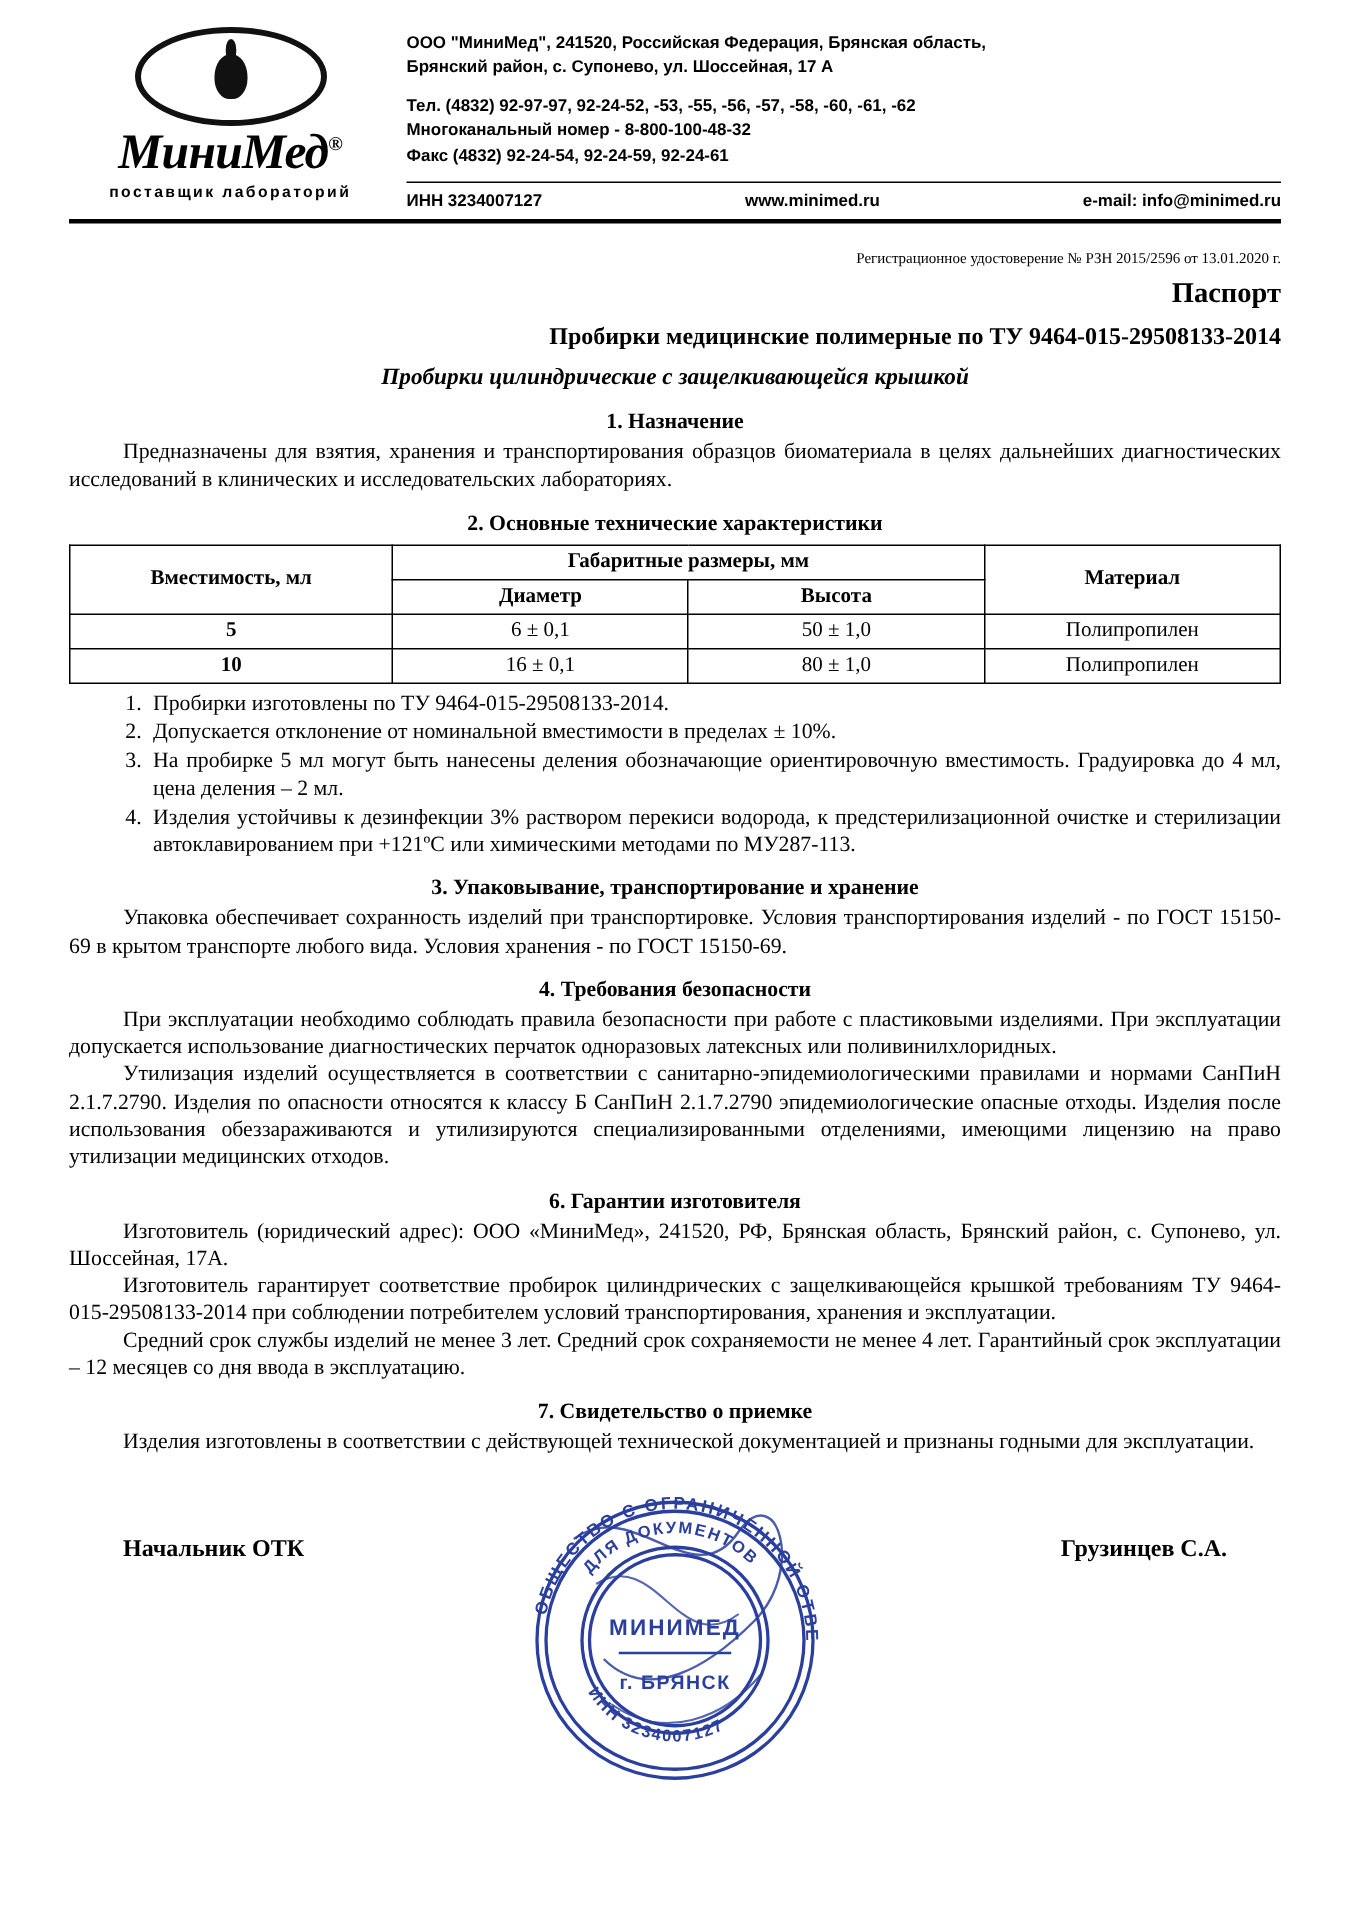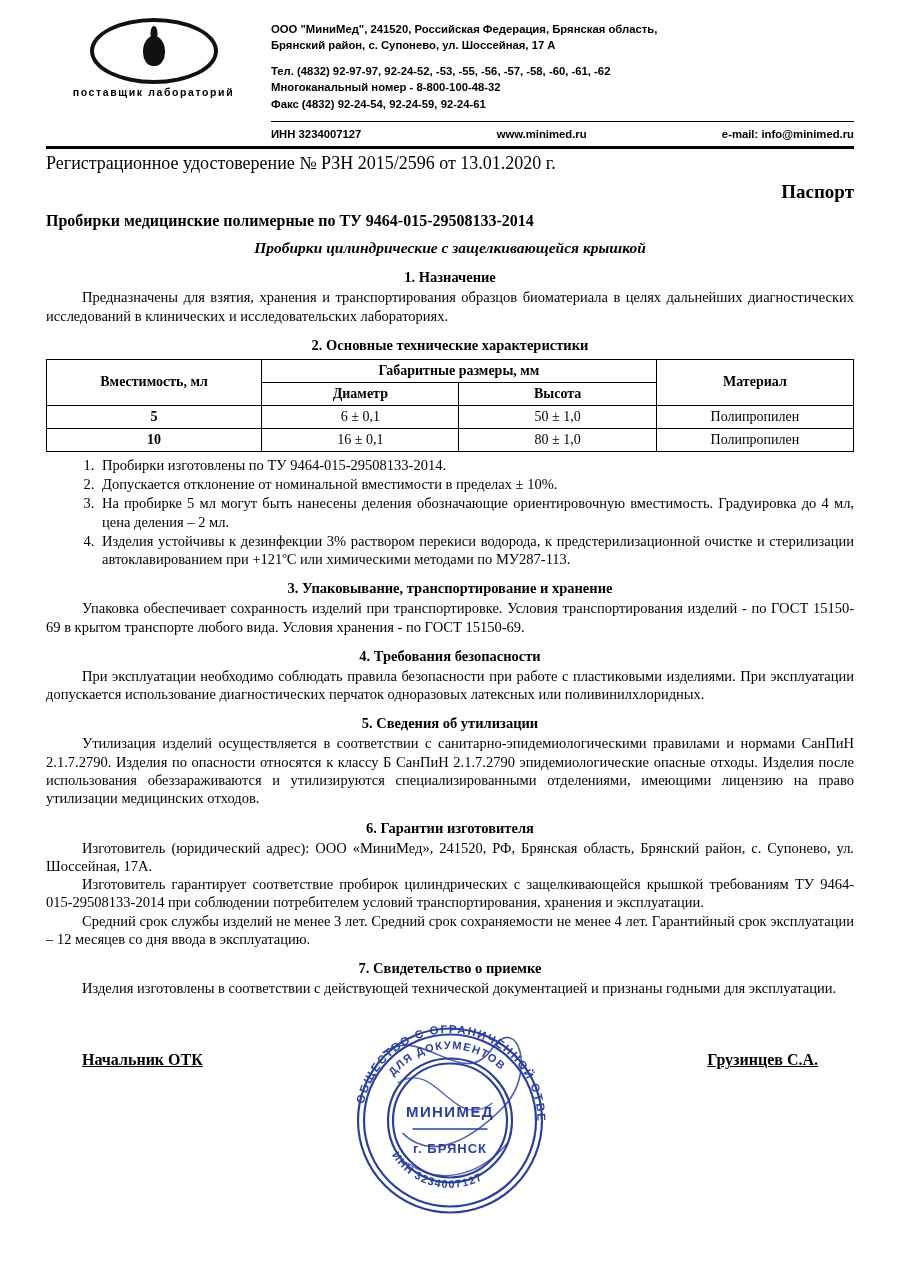"МиниМед®" div.logo-word { html: none -> <div><span>МиниМед</span><span>®</span></div> }
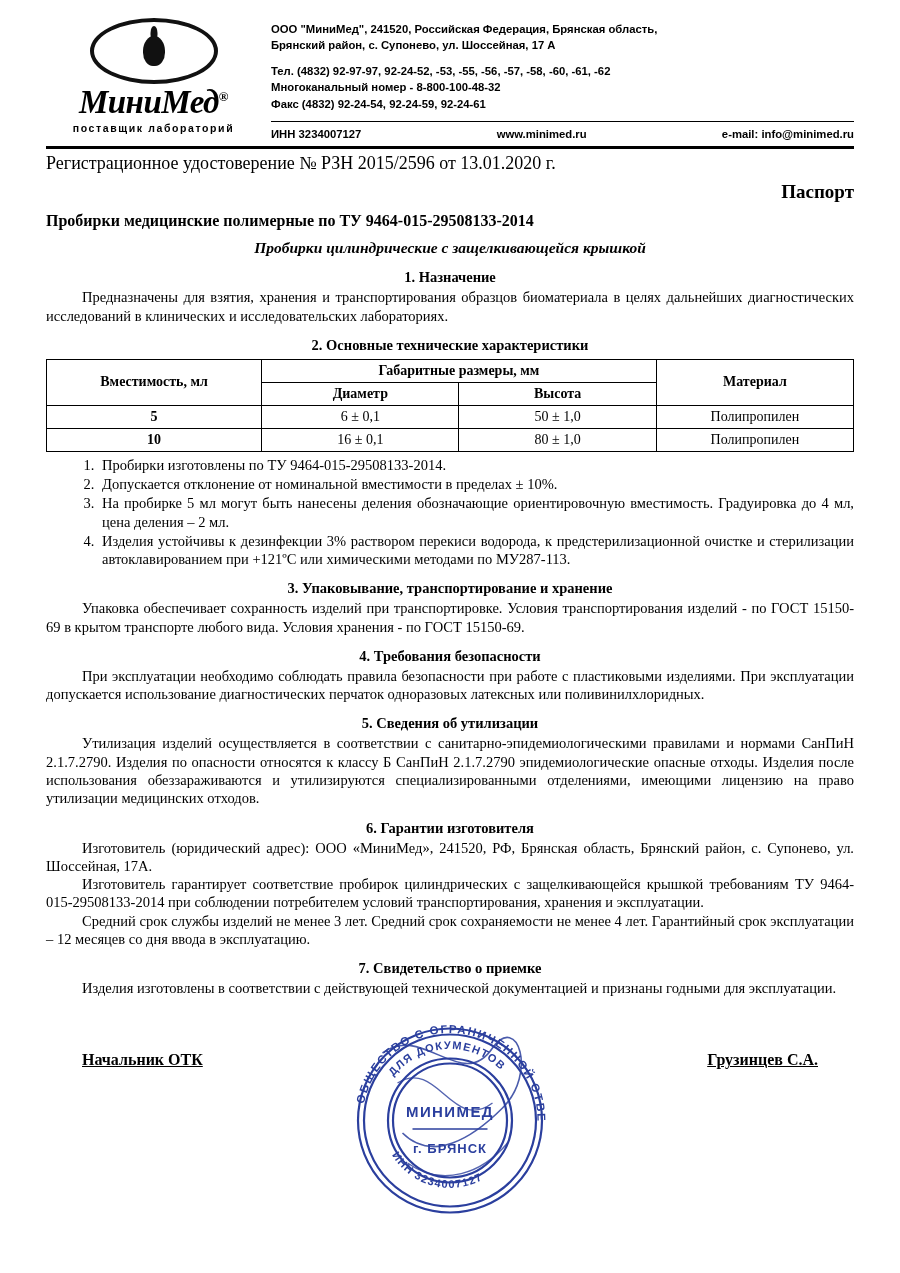"Регистрационное удостоверение № РЗН" .regnum { font-size: 18px -> 10px; margin-top: 4px -> 18px; text-align: left -> right }
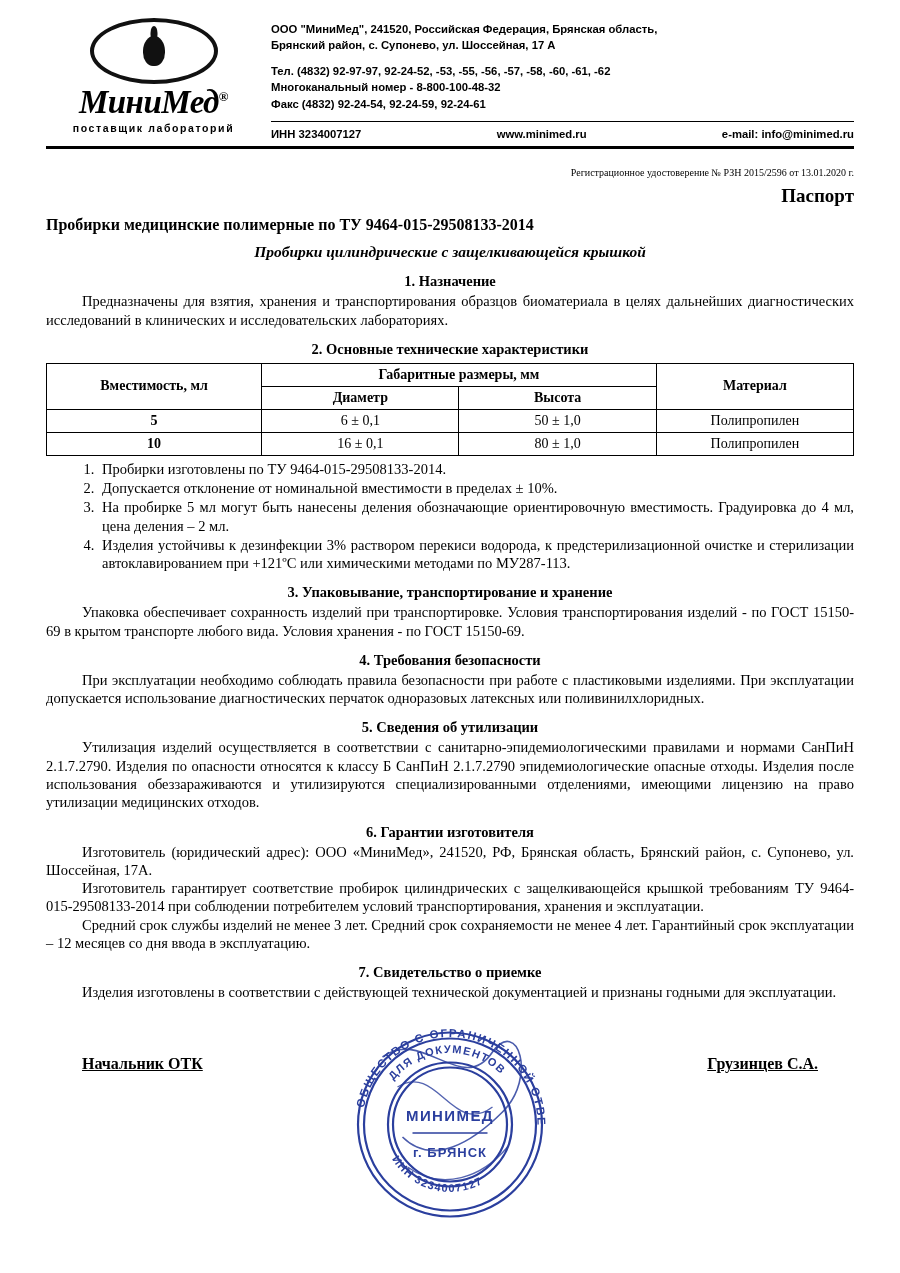"Пробирки медицинские полимерные по ТУ" h2.doc-sub1 { text-align: left -> right }
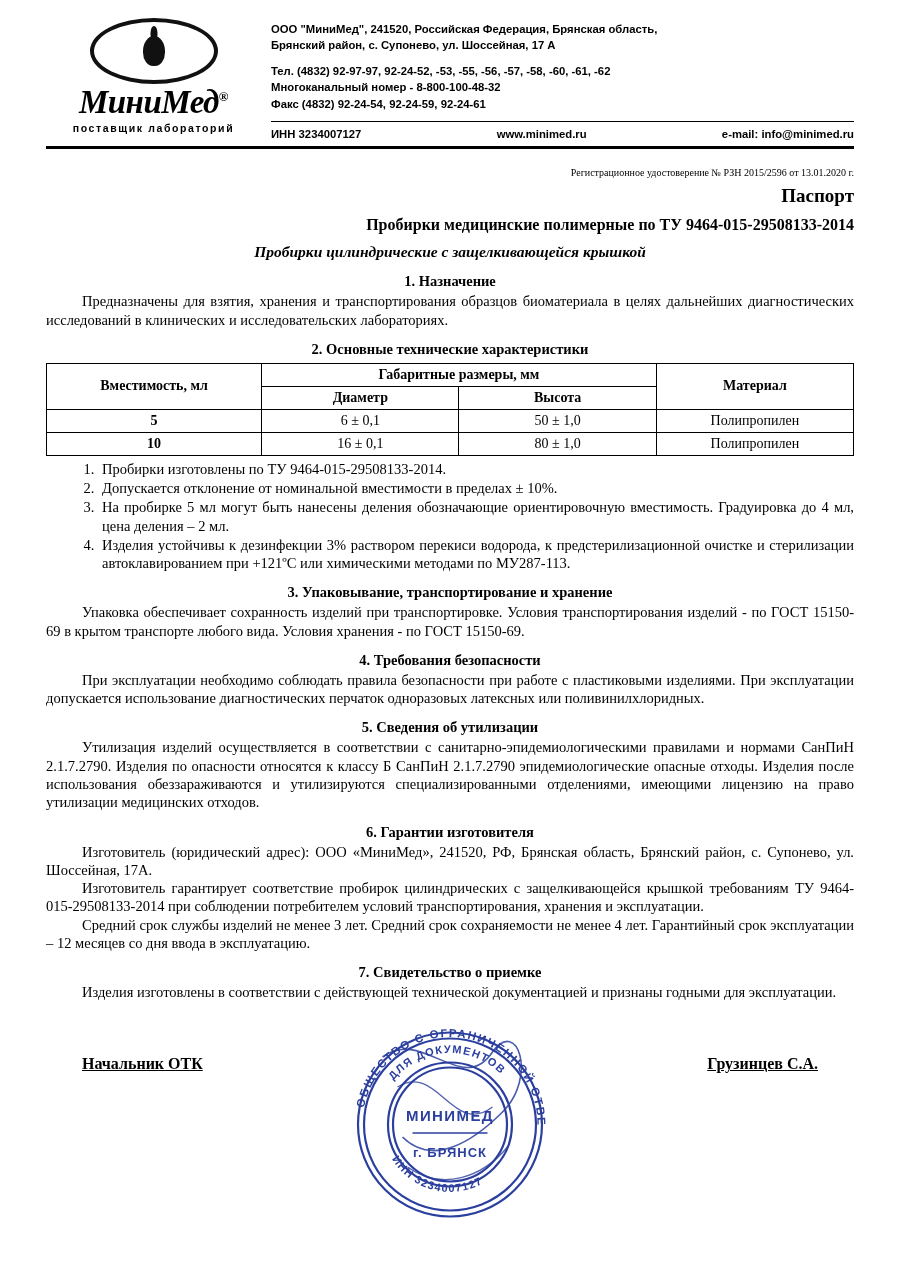"5. Сведения об утилизации" div.section-h { html: <div>5. Сведения об утилизации</div> -> none }
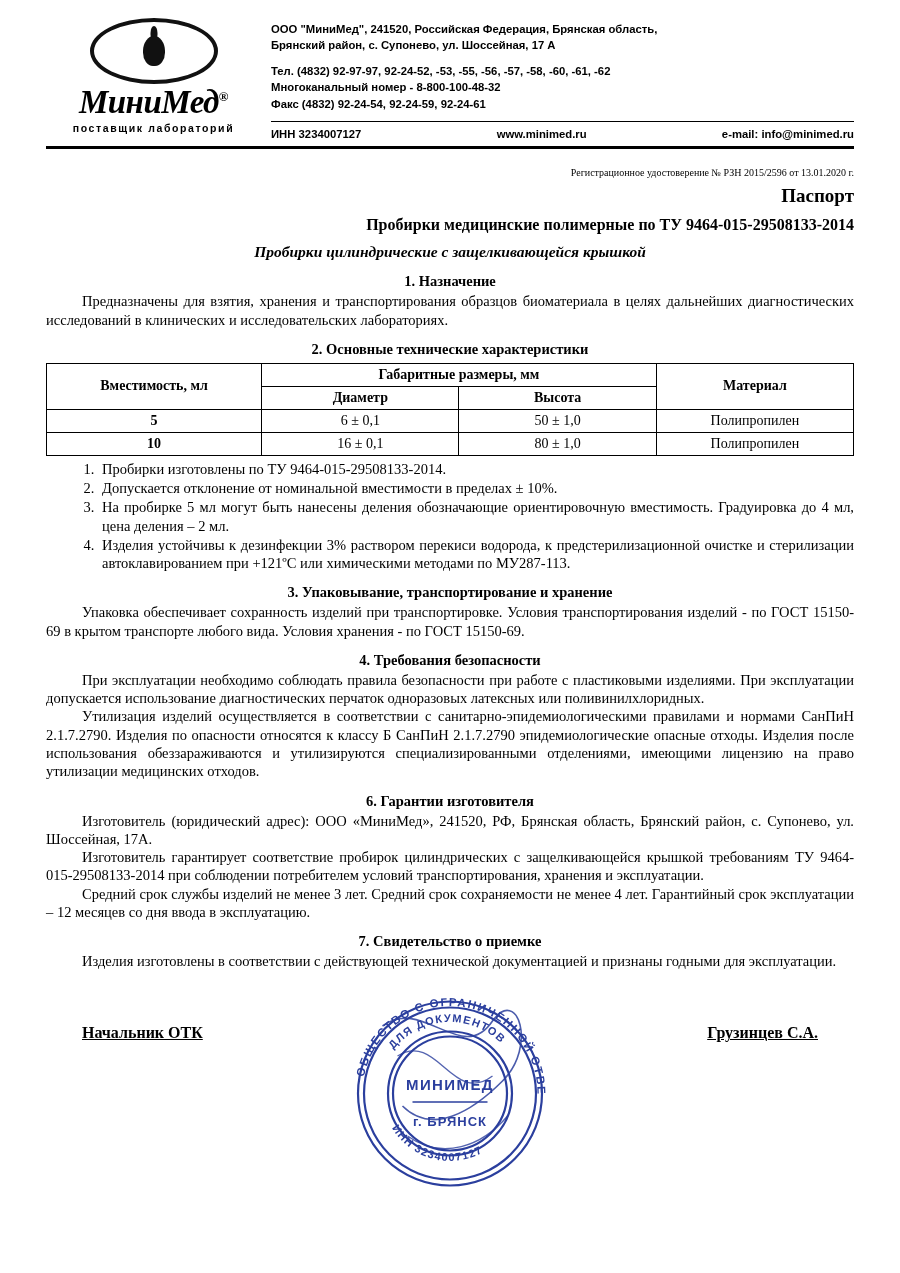"Начальник ОТК" .sign-row { text-decoration: underline -> none }
